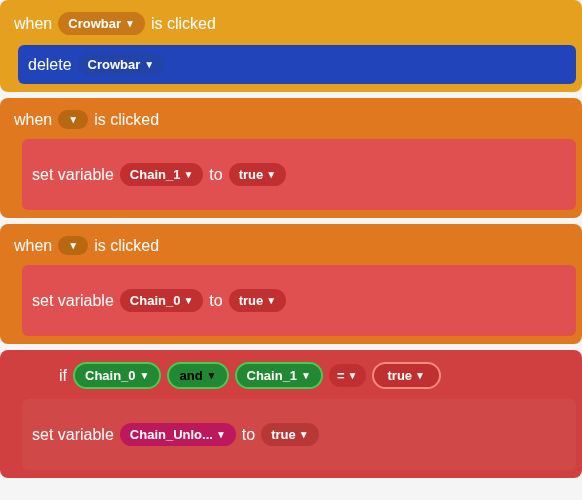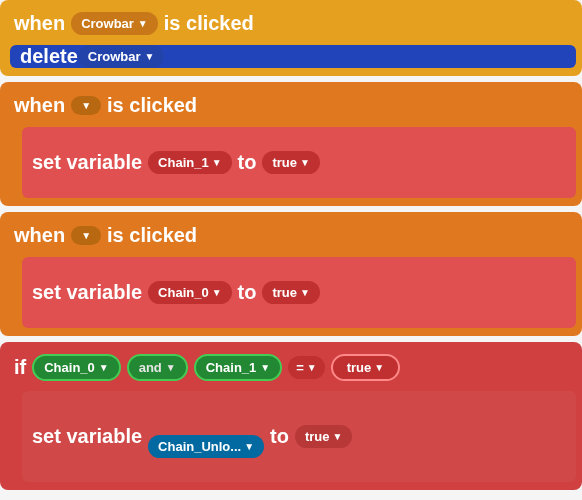"when" .label-white { font-size: 20px -> 16px; font-weight: bold -> normal }
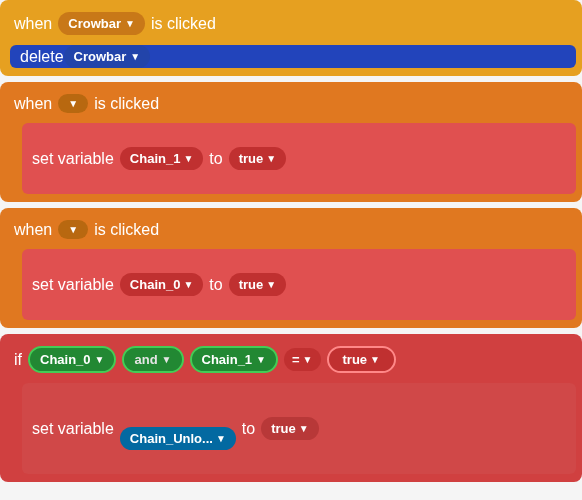"delete" .delete-row { gap: none -> 6px; margin-left: 4px -> 12px; padding: 0 10px -> 8px 10px }
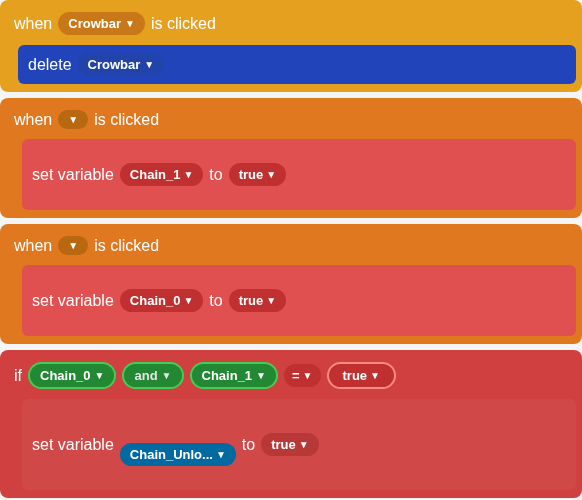"if" .if-row { margin-left: none -> 45px }
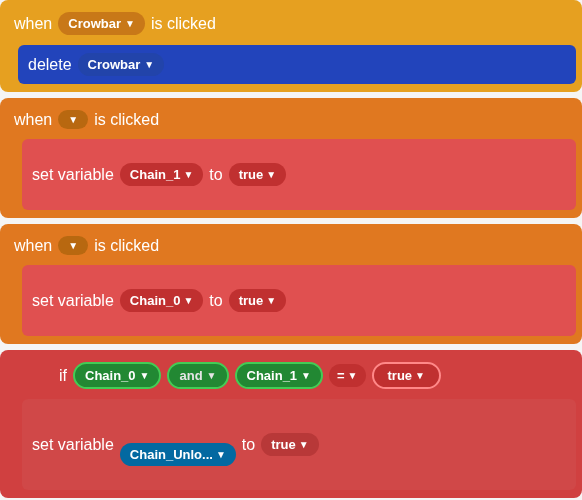"and" .dropdown-pill-and { color: #e5e5e5 -> #000000 }
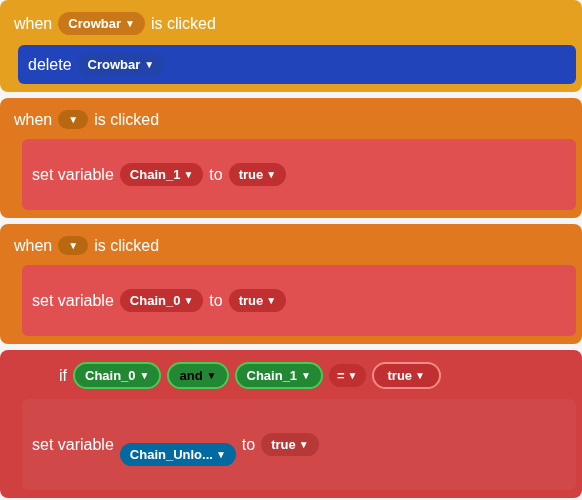"Chain_Unlo..." div.var-pill-chain-unlocked { background: #0369a1 -> #be185d; margin-top: 20px -> none }
